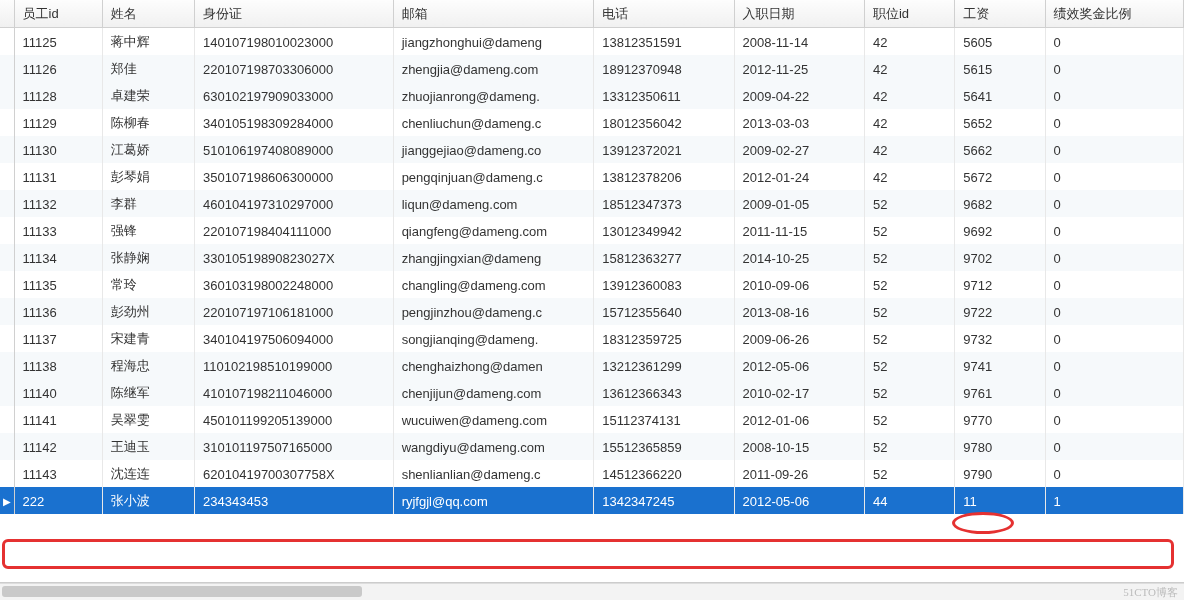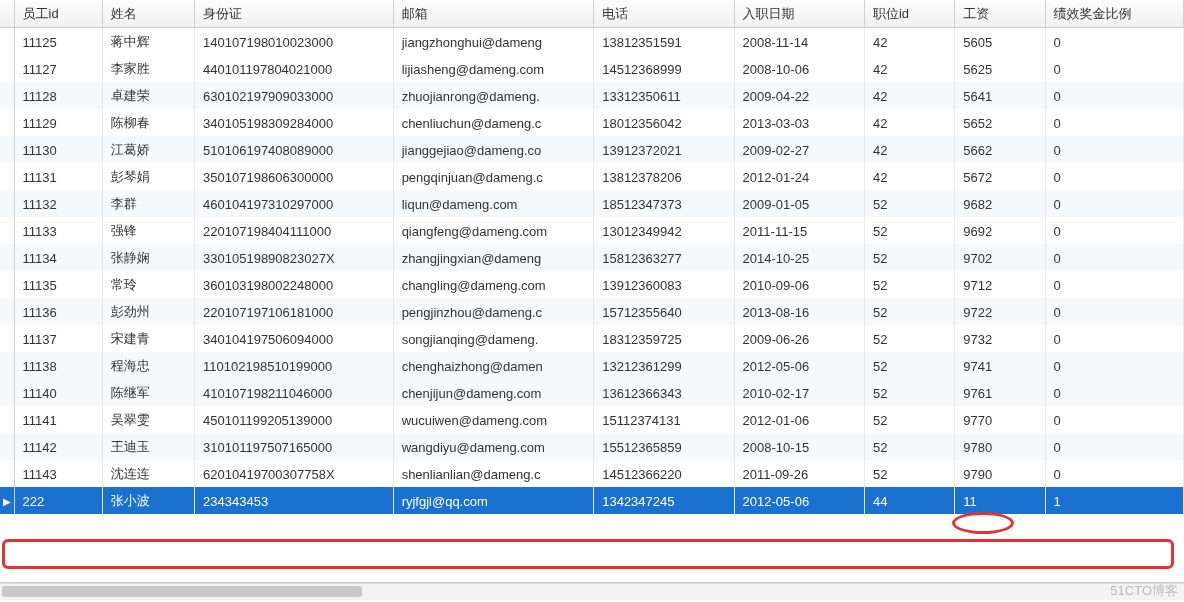"11126" tr.even { html: none -> <tr> <td></td> <td>11126</td> <td>郑佳</td> <td>220107198703306000</td> <td>zhengjia@dameng.com</td> <td>18912370948</td> <td>2012-11-25</td> <td>42</td> <td>5615</td> <td>0</td> </tr> }
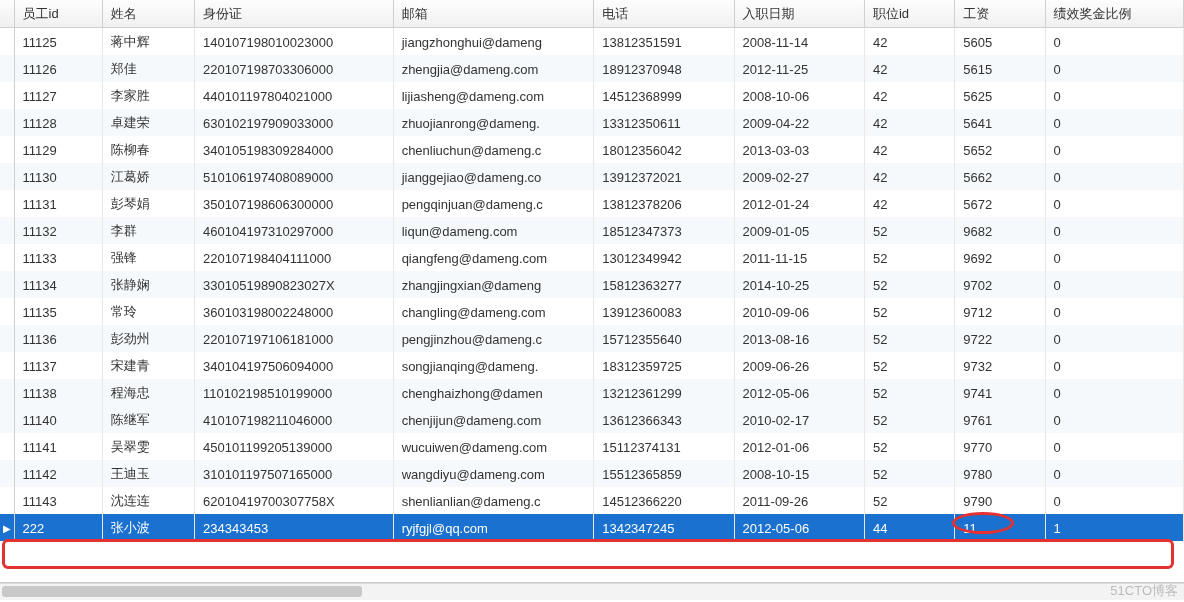"11127" tr.odd { html: <tr> <td></td> <td>11127</td> <td>李家胜</td> <td>440101197804021000</td> <td>lijiasheng@dameng.com</td> <td>14512368999</td> <td>2008-10-06</td> <td>42</td> <td>5625</td> <td>0</td> </tr> -> none }
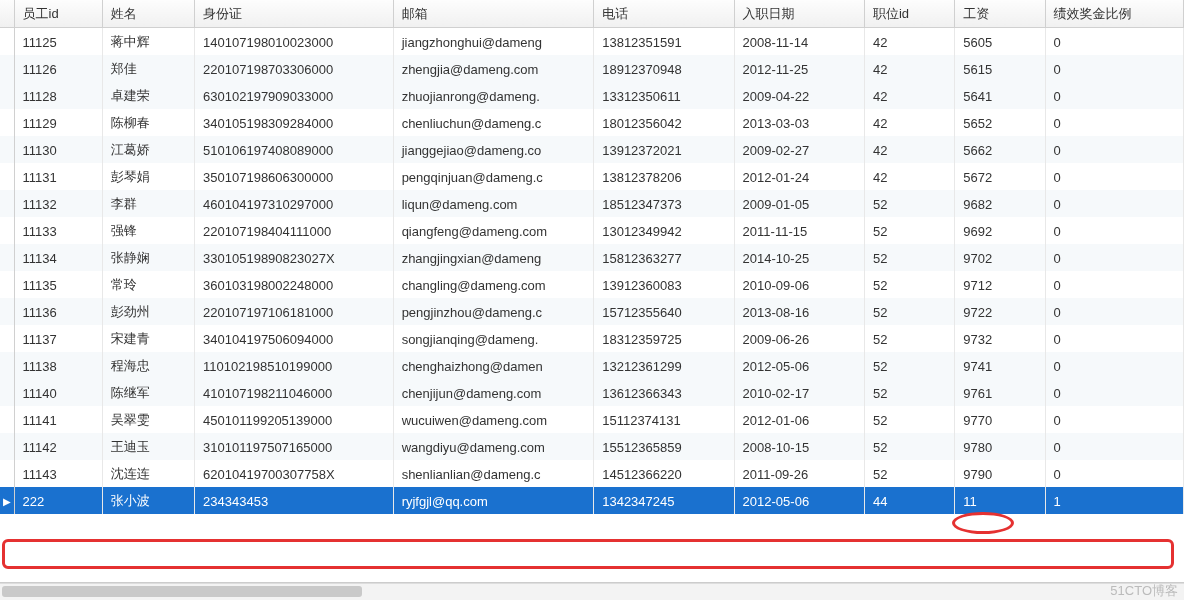"51CTO博客" .watermark { font-family: none -> Liberation Serif, serif; font-size: 13px -> 11px }
